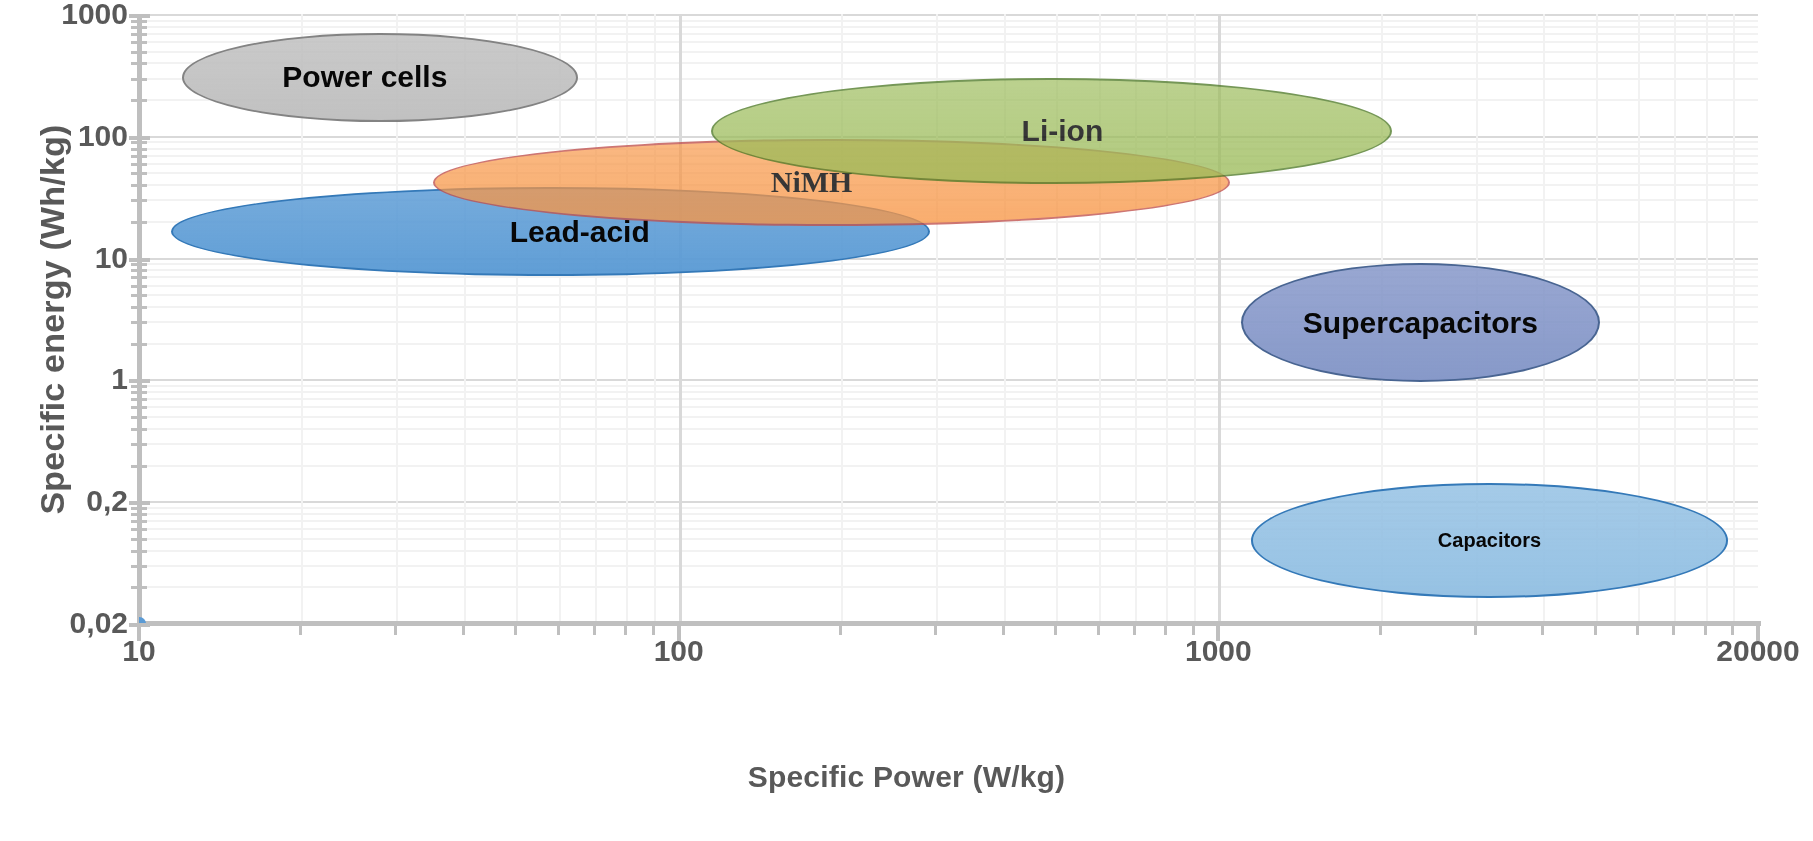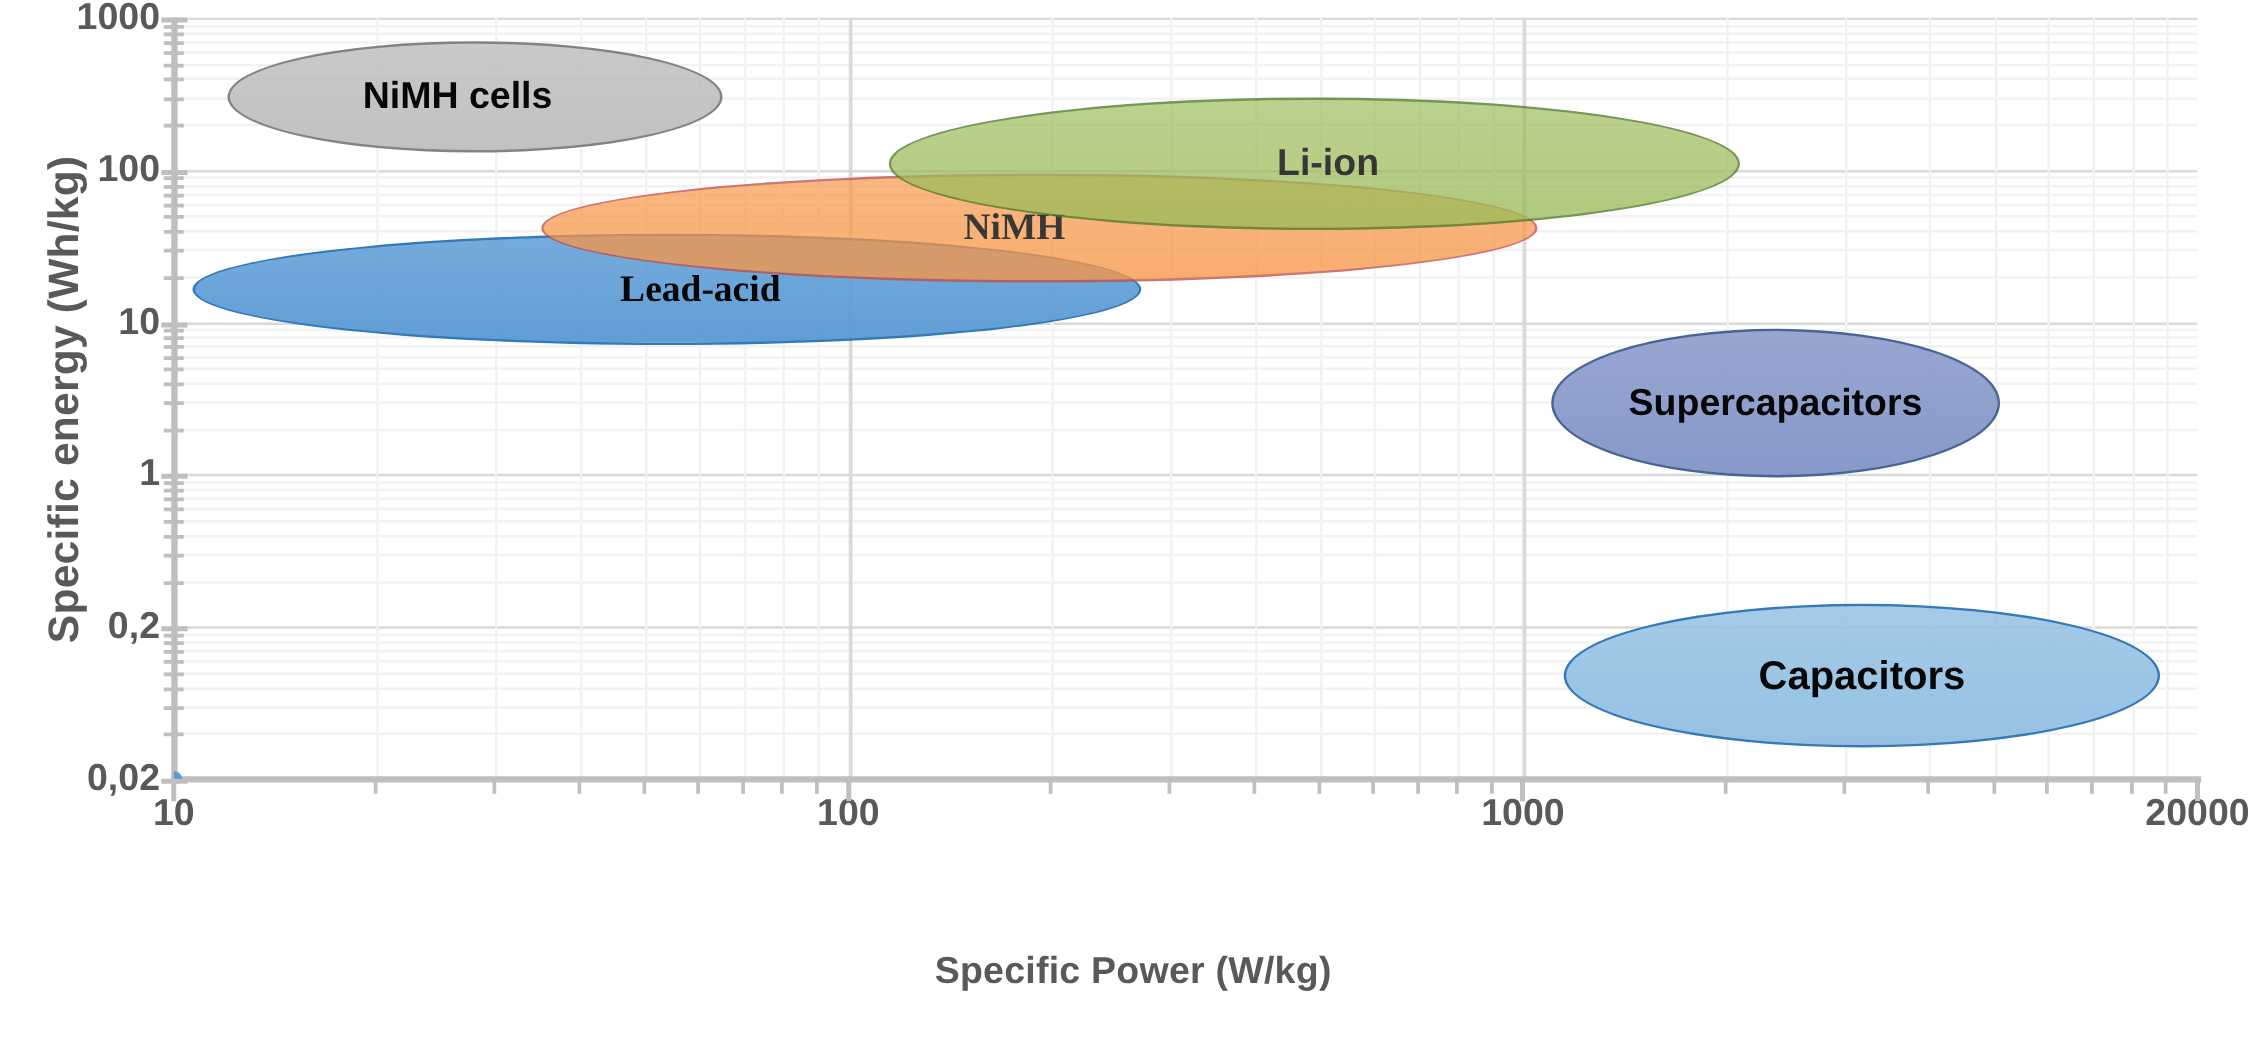"NiMH cells" span.blabel { text: NiMH -> Power }
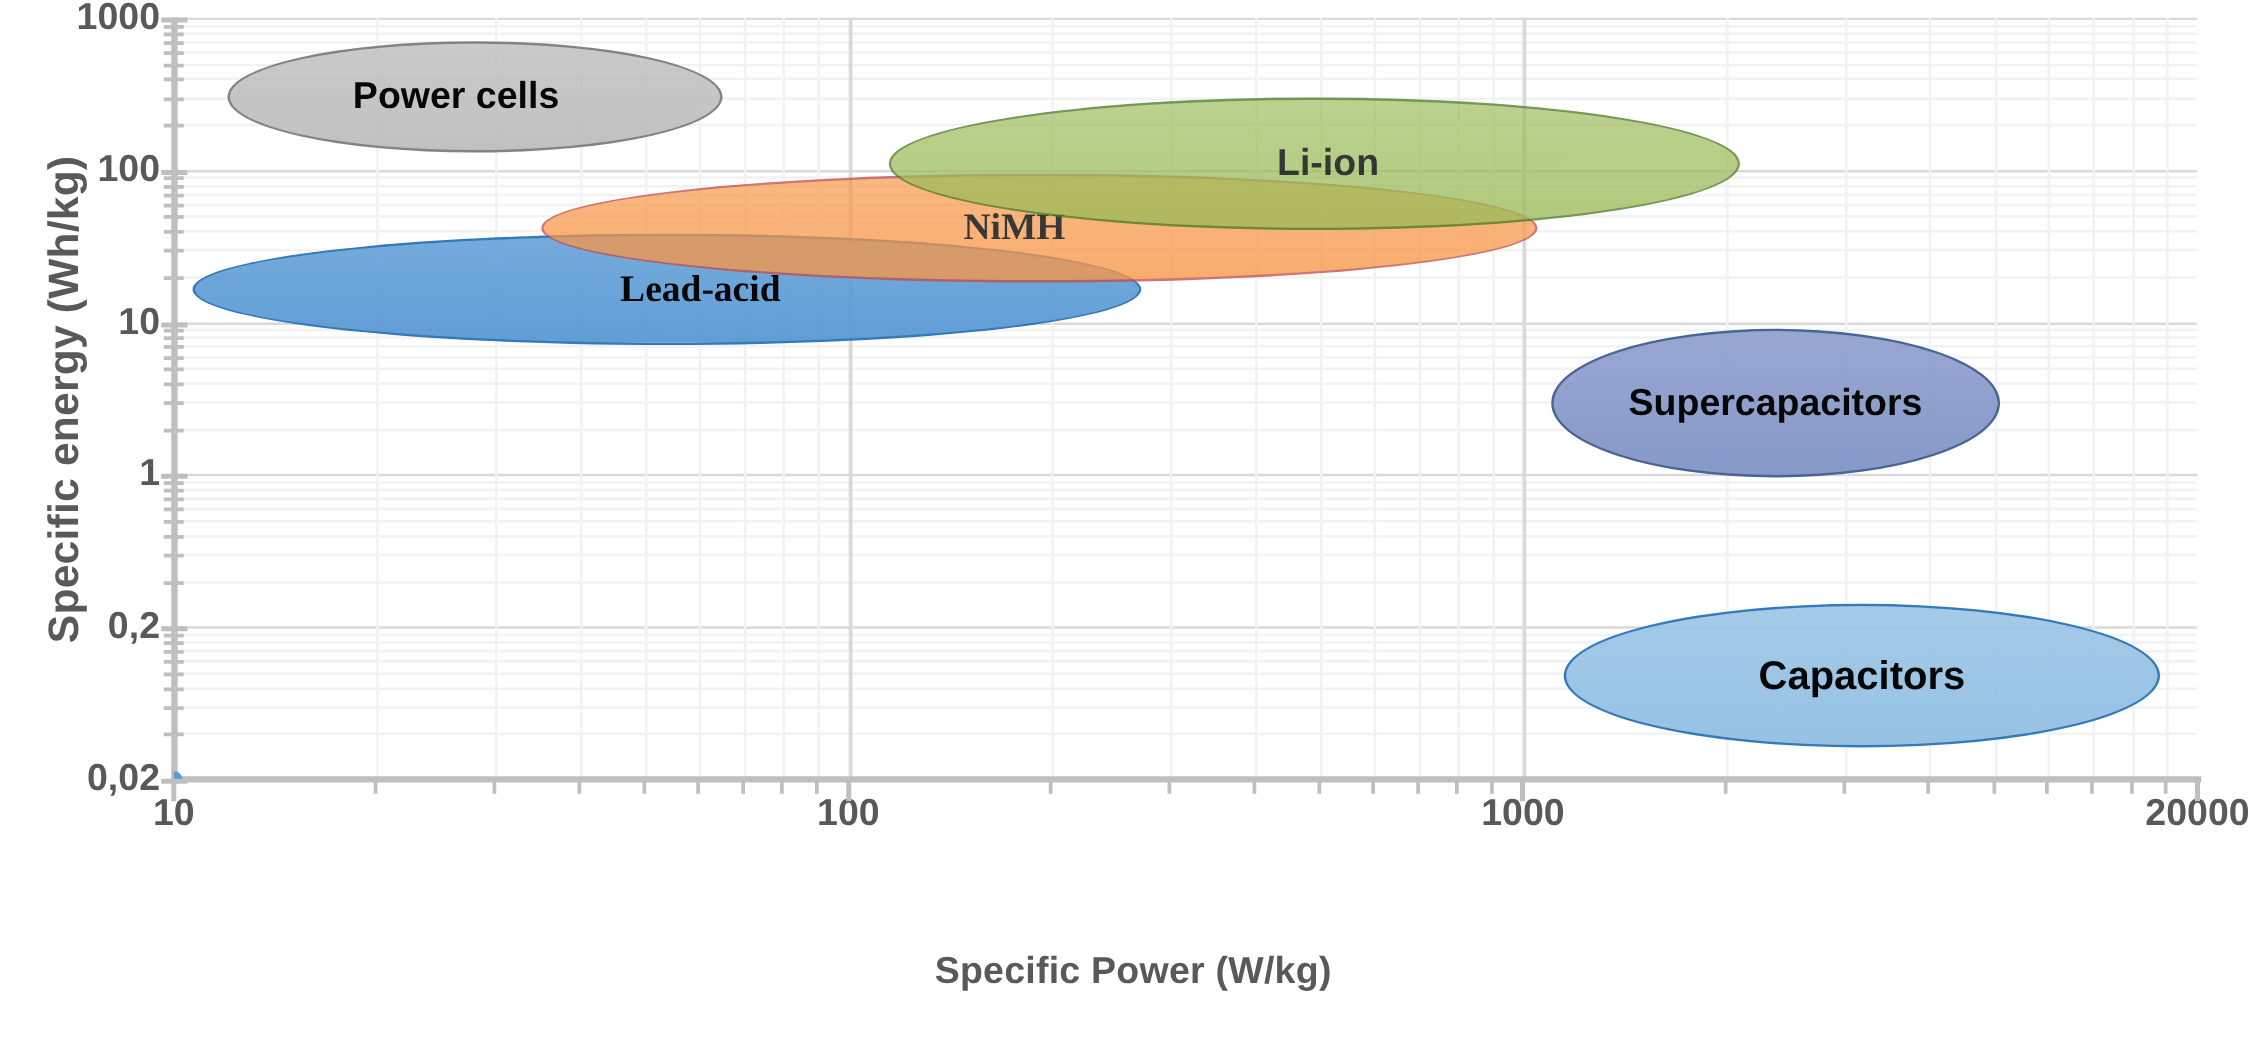"Lead-acid" div.bubble { font-family: Liberation Serif, serif -> none; left: 15px -> 32px }
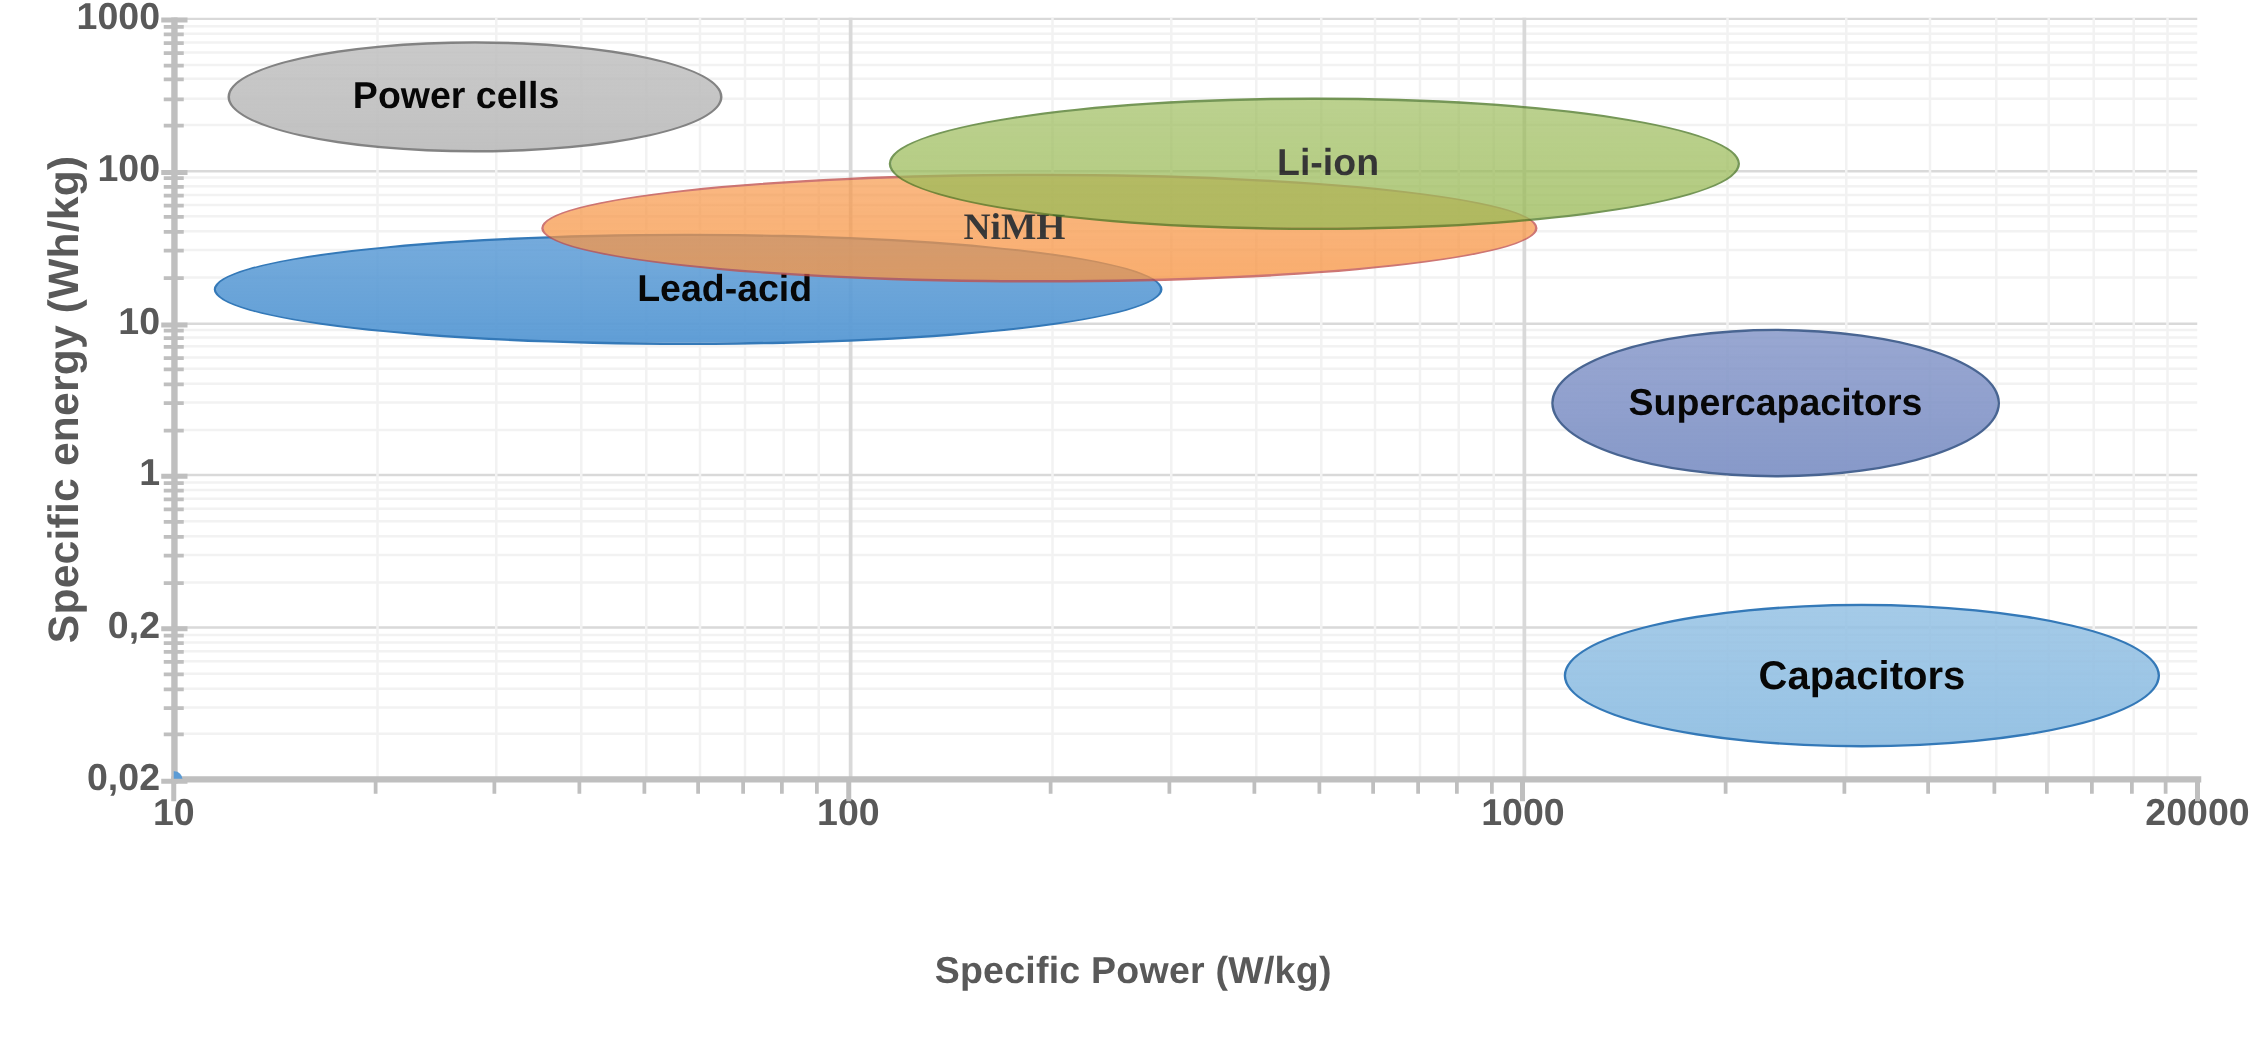"Capacitors" span.blabel { font-size: 32px -> 20px }
